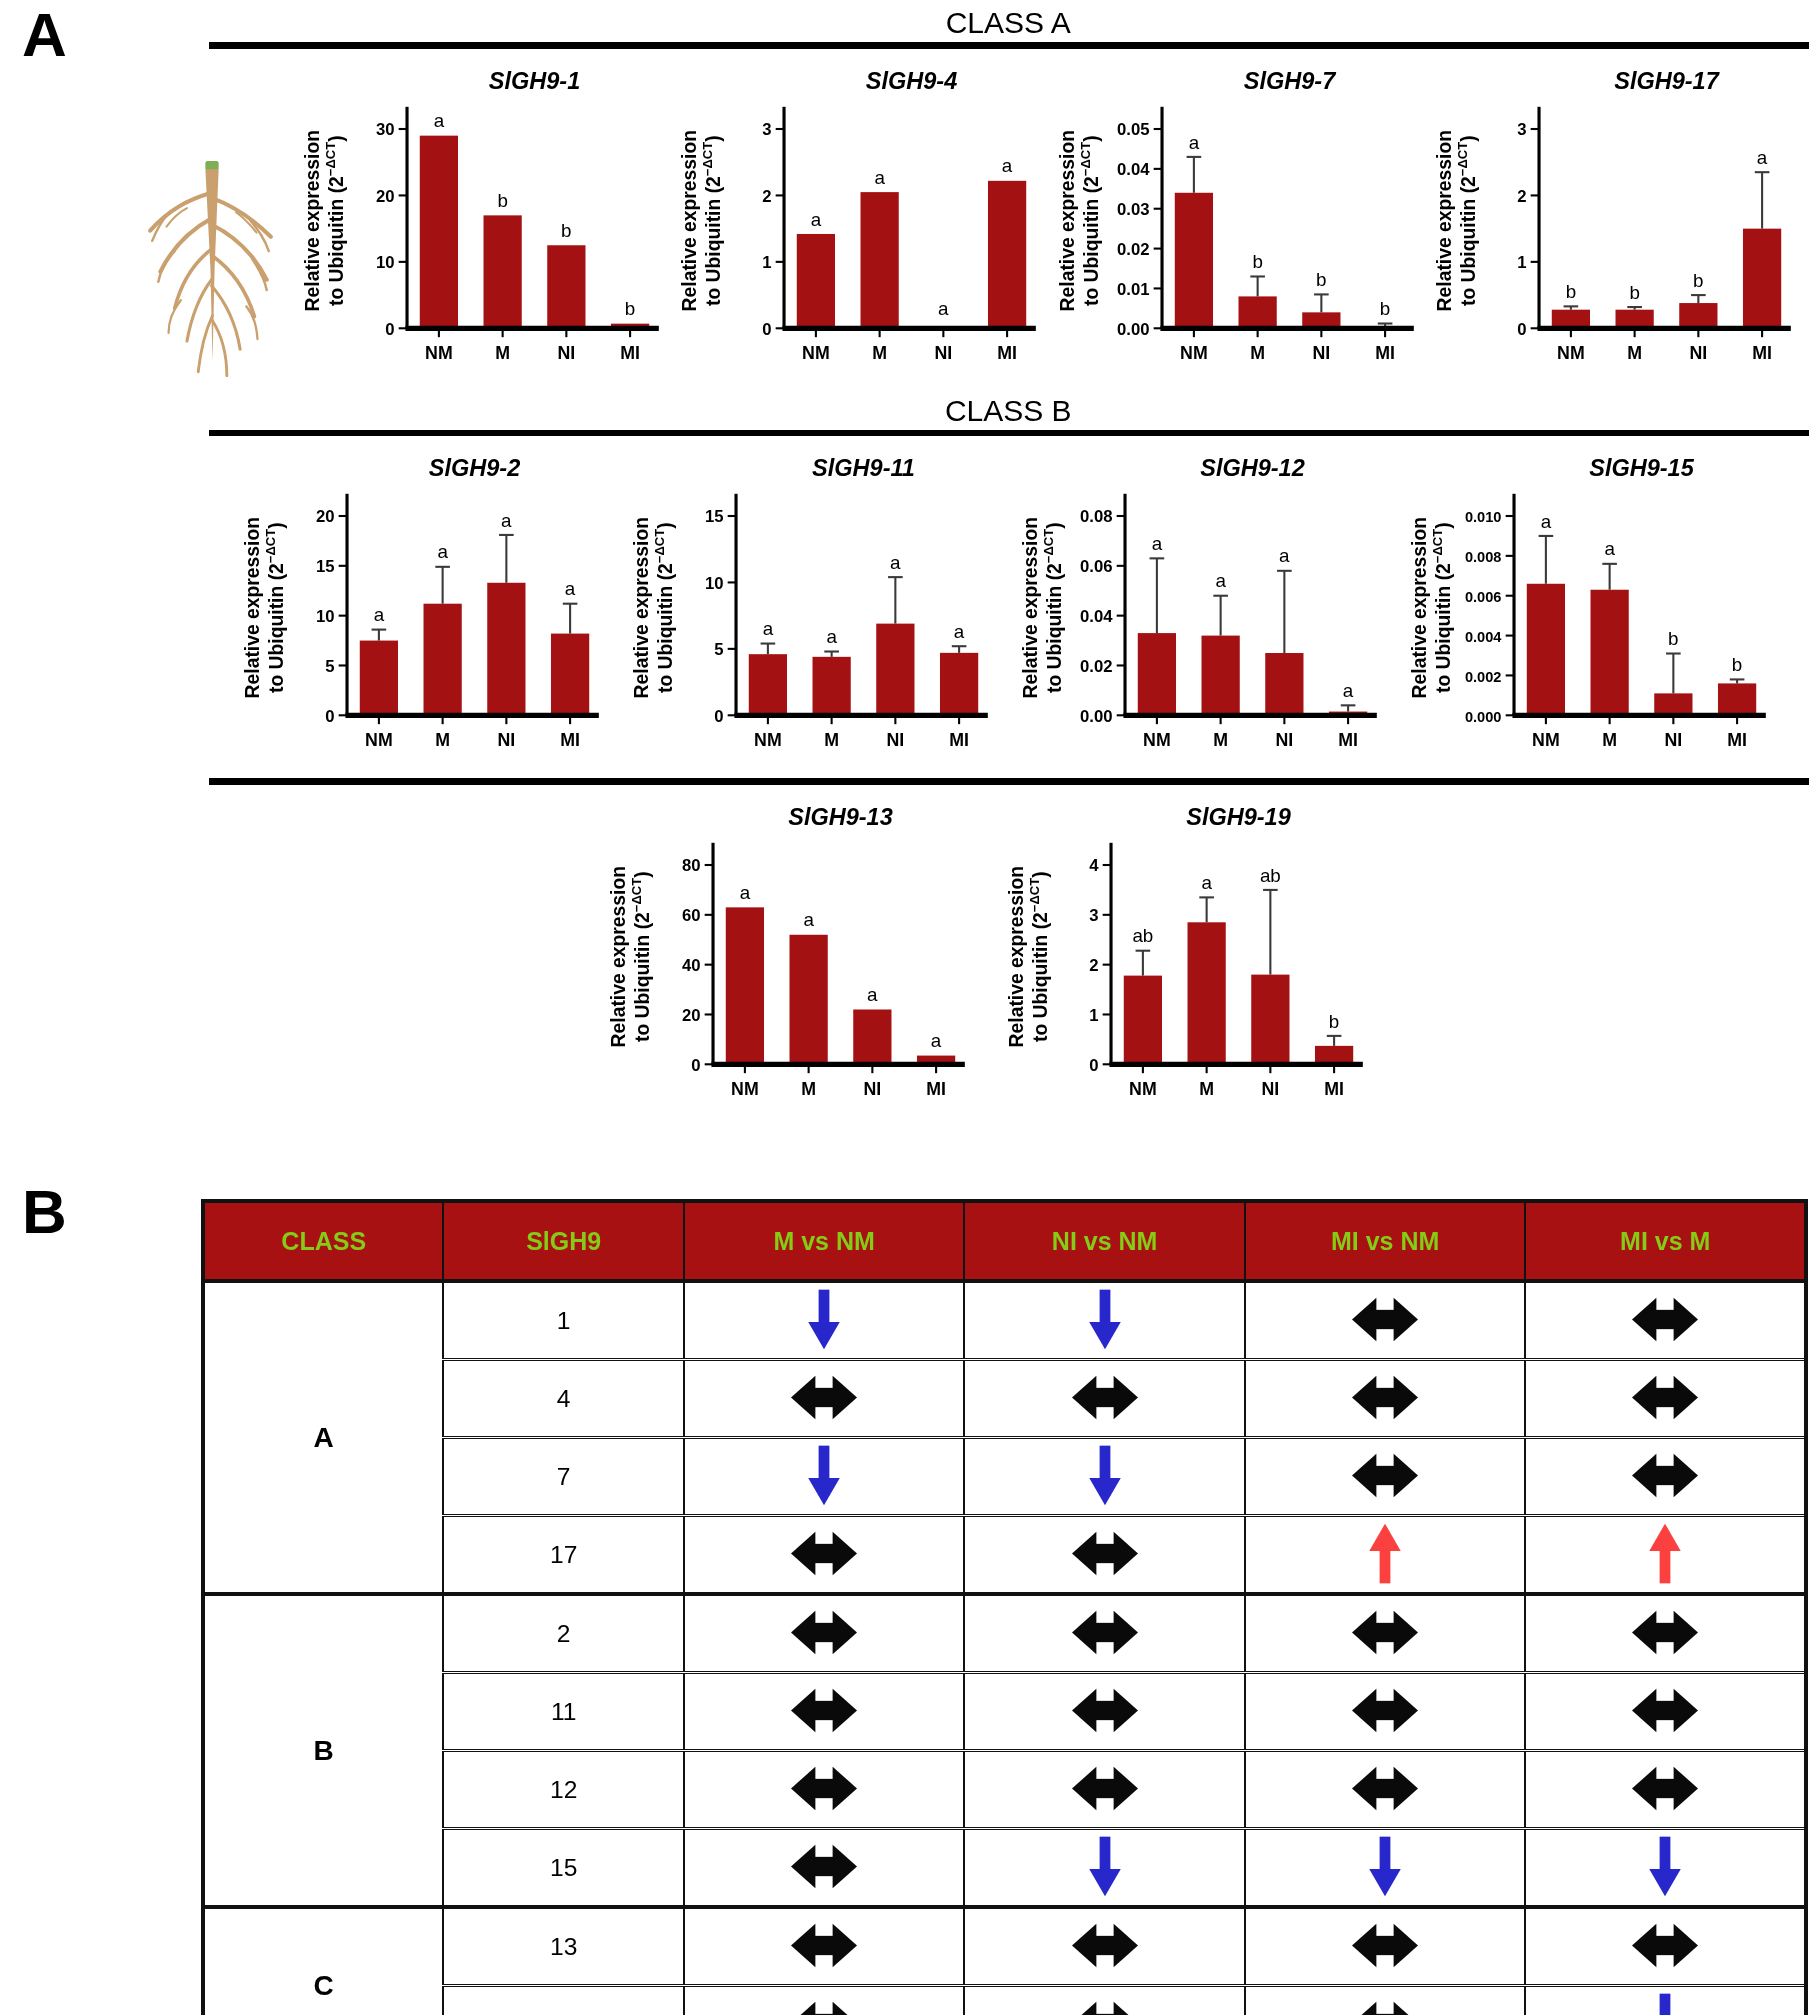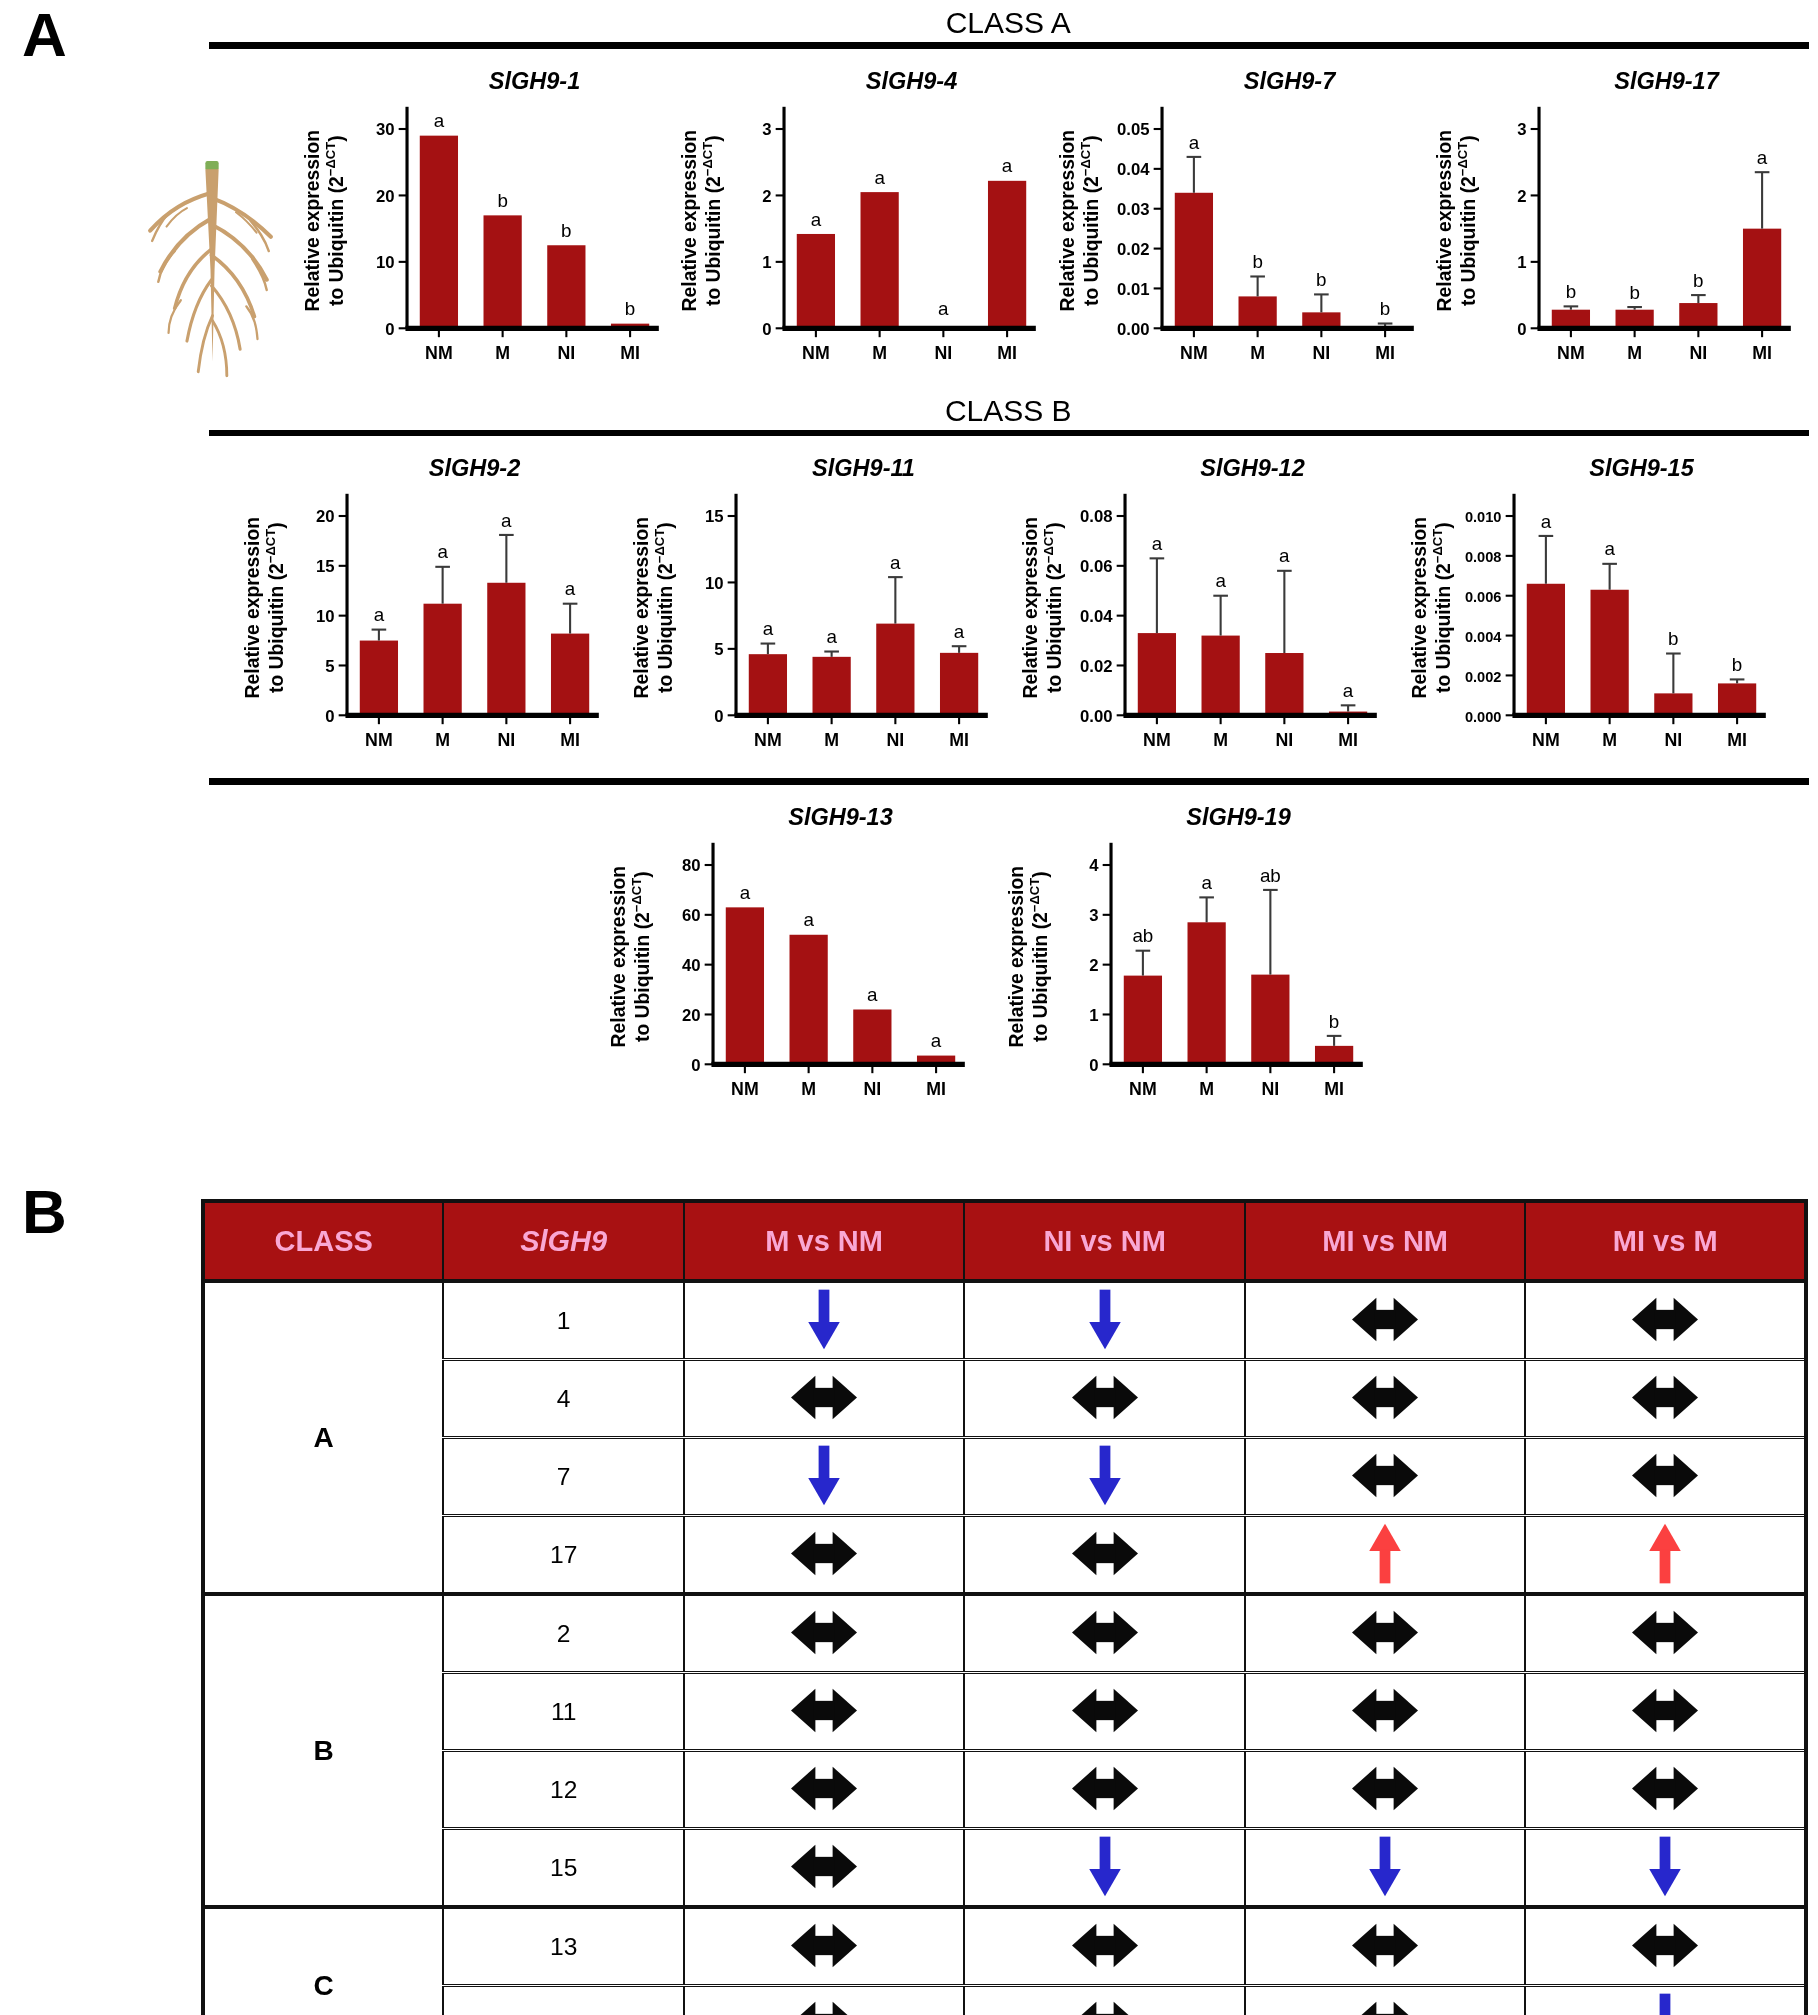"CLASS" #summary-table th { color: #f9a8d4 -> #84cc16; font-size: 29px -> 25px }
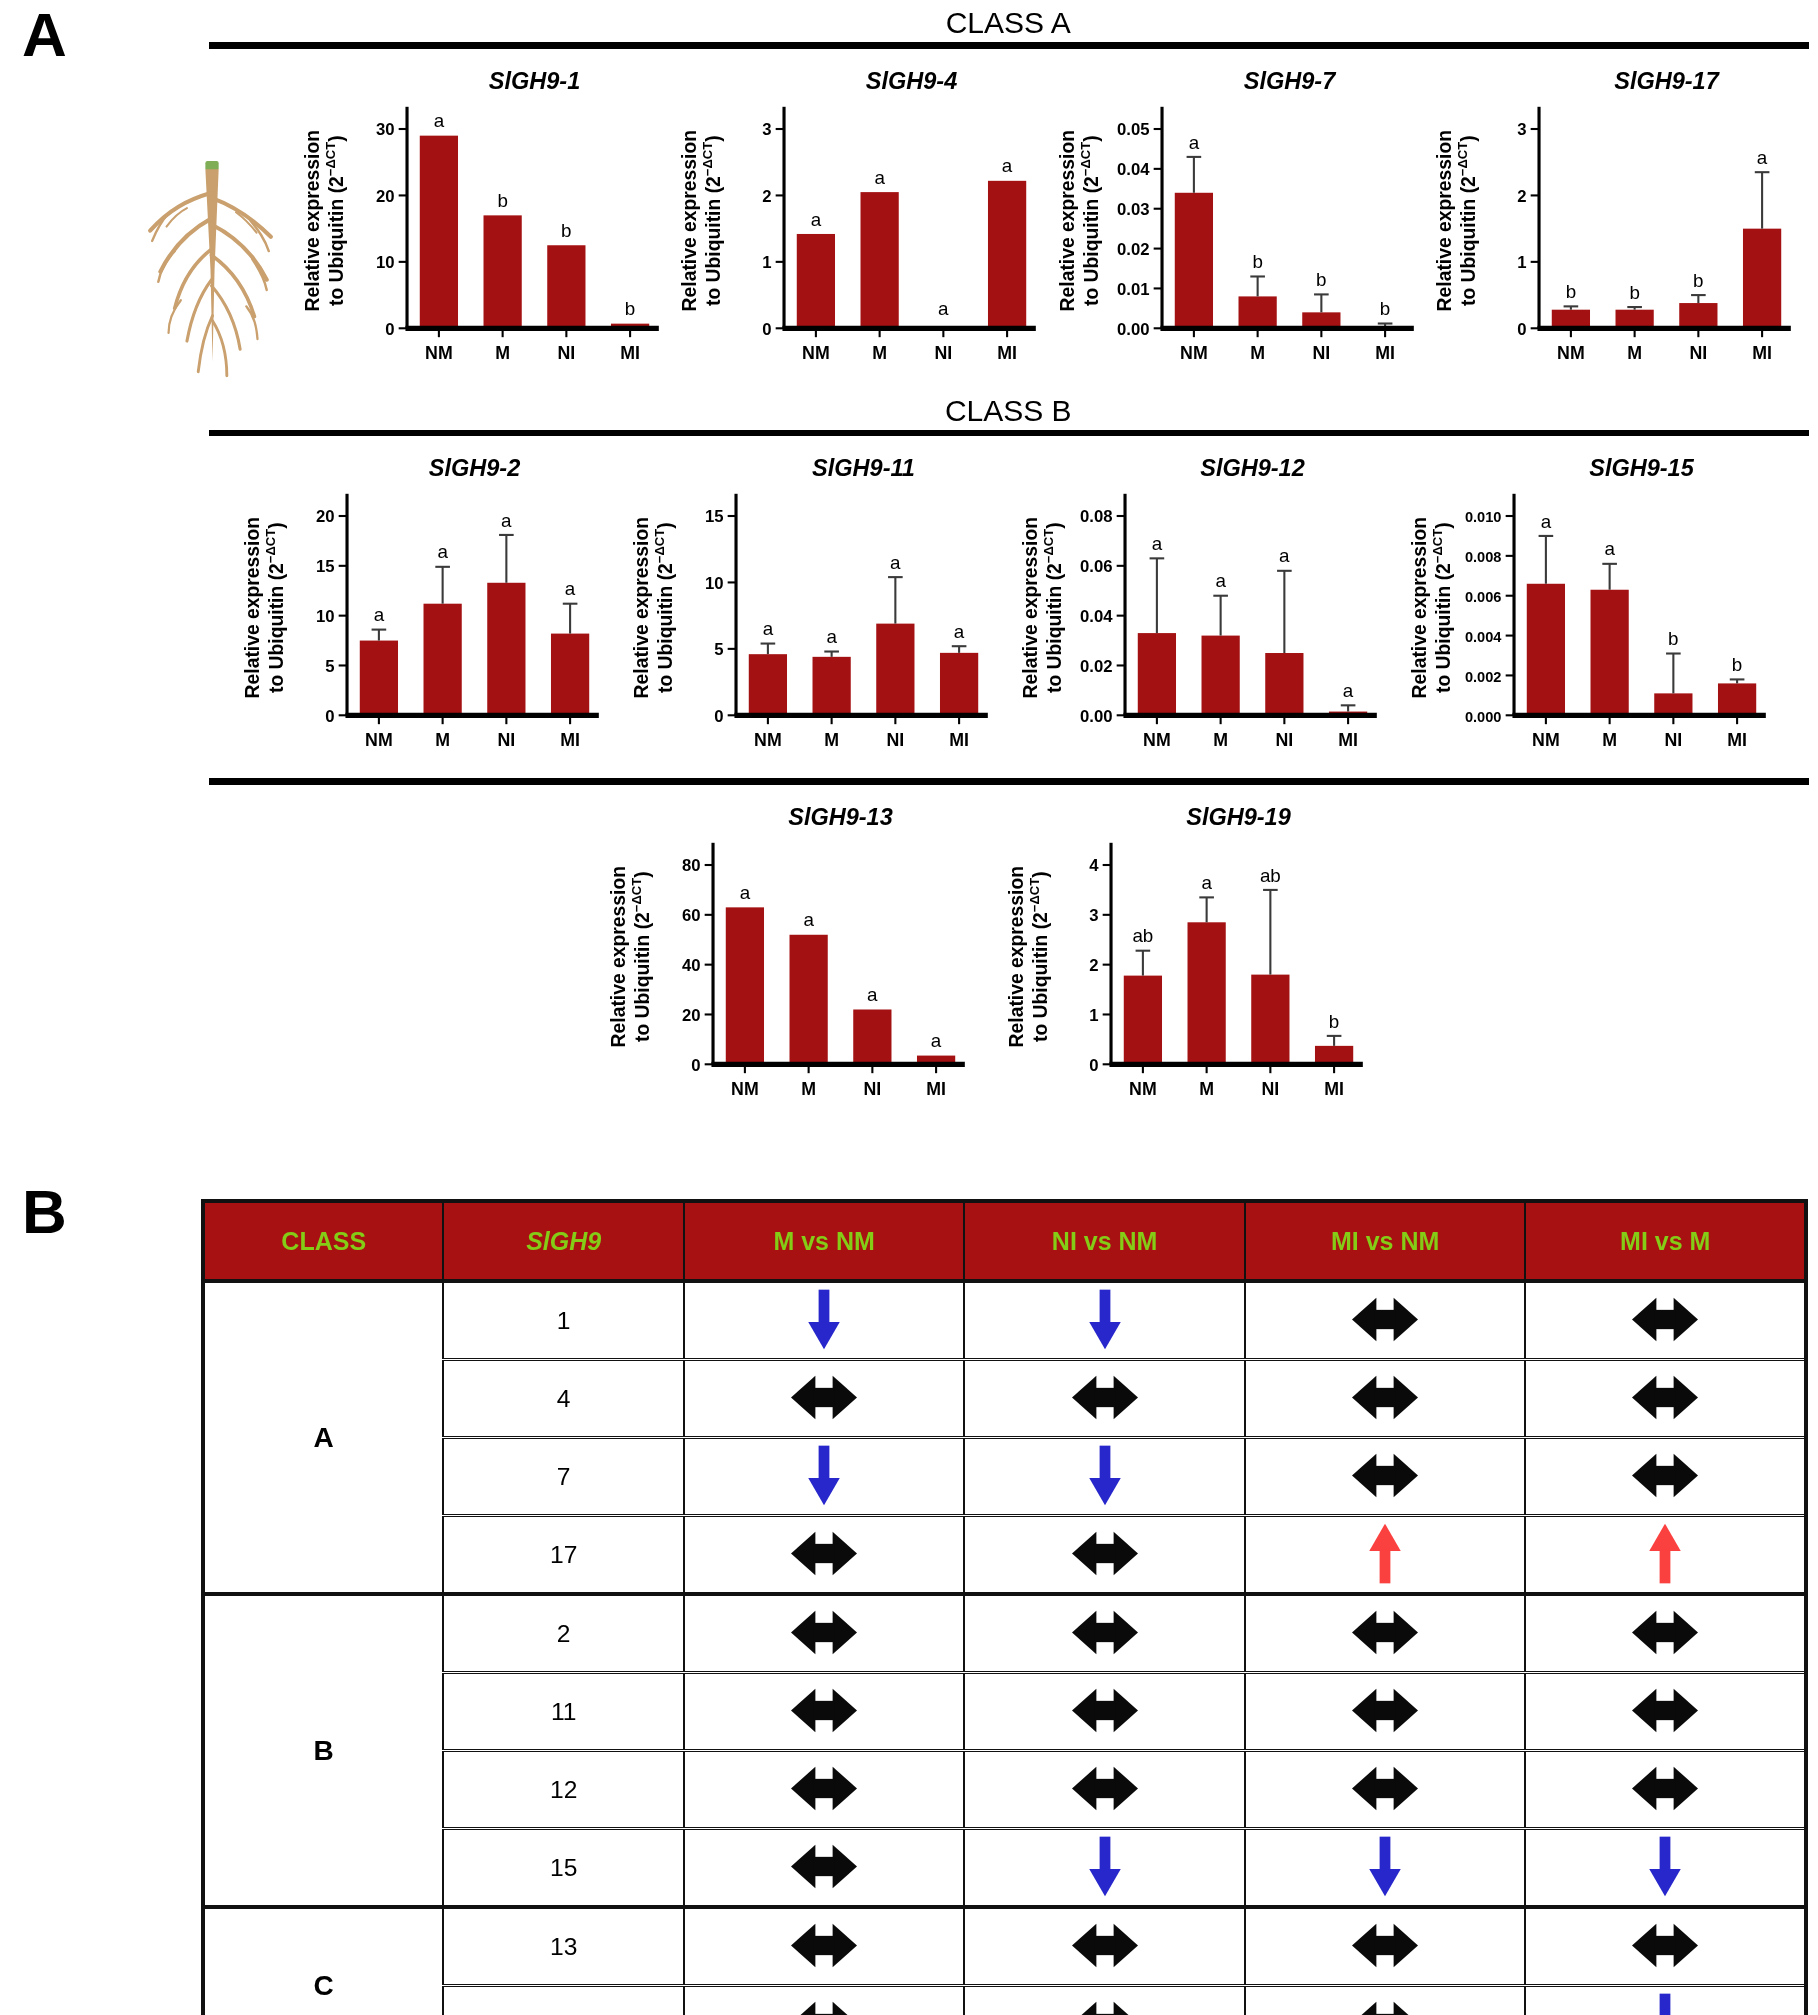"SlGH9" th.italic-hdr { font-style: italic -> none }
